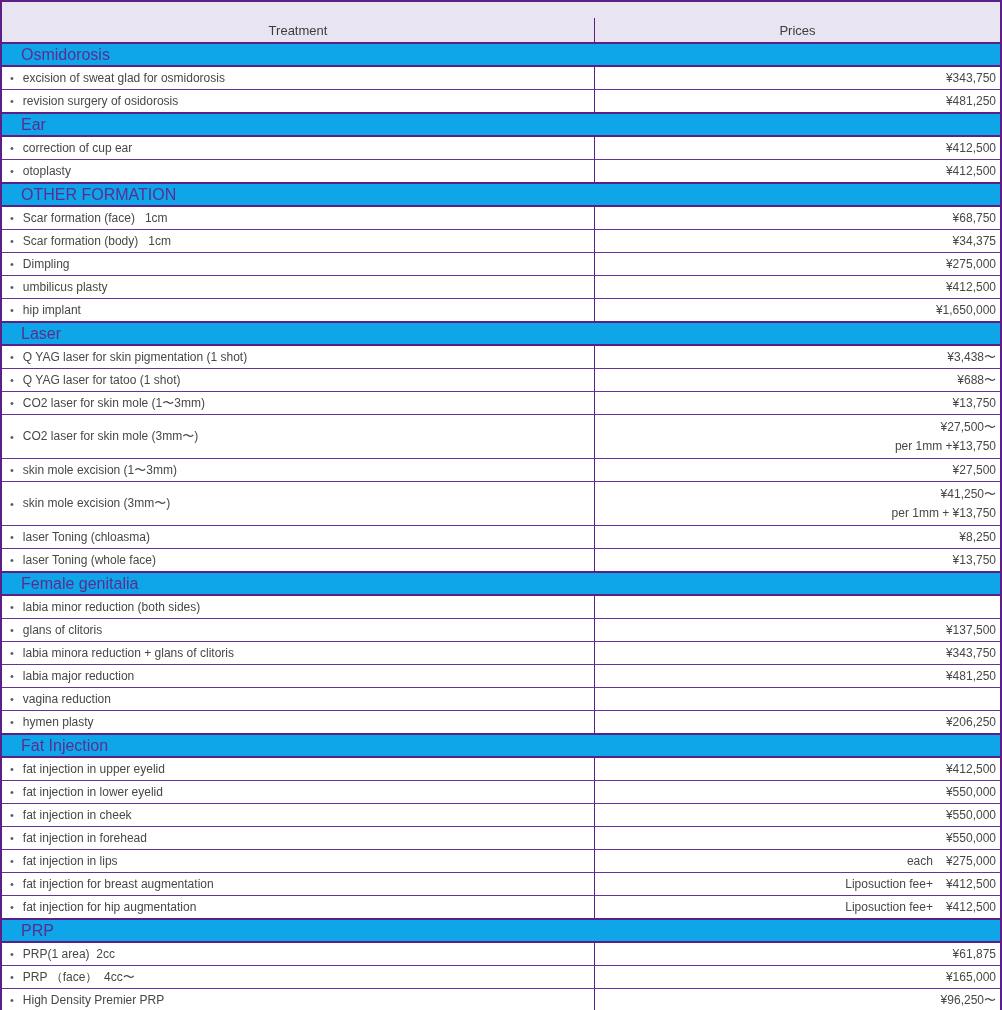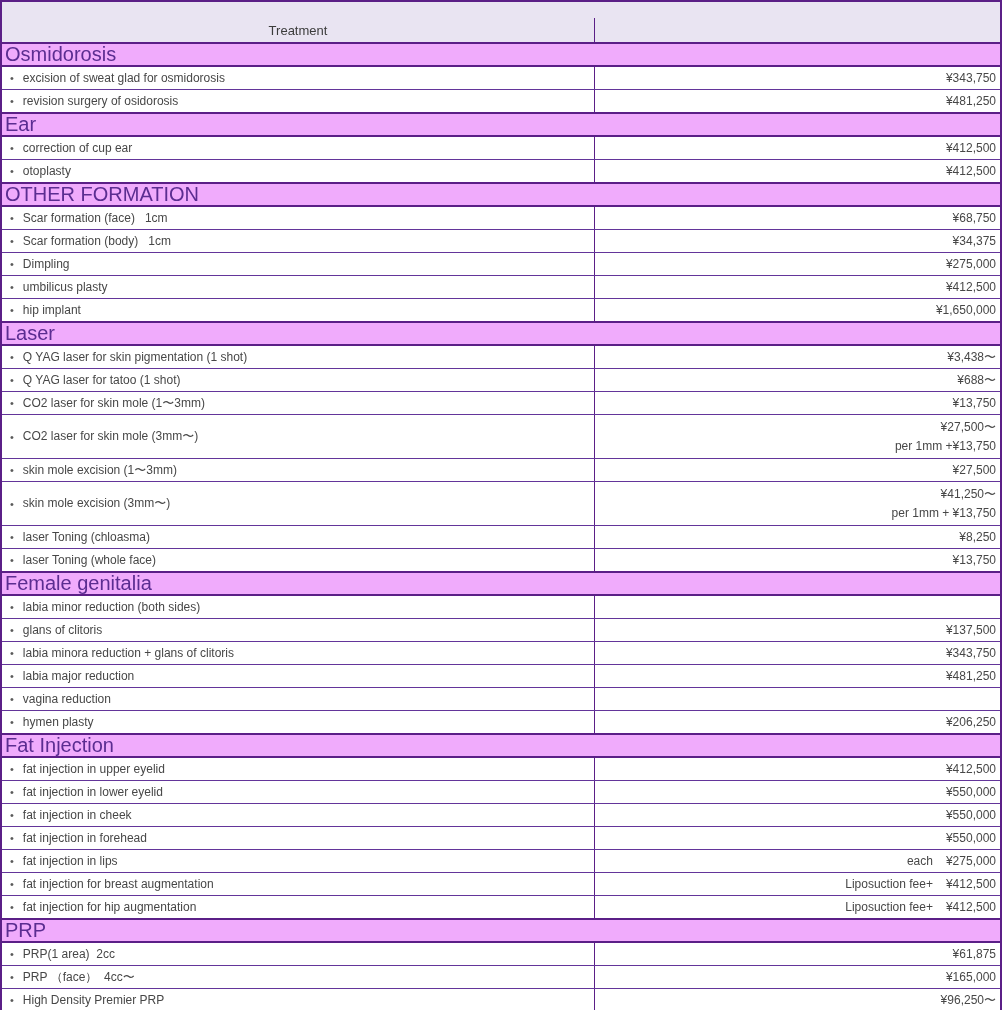"Prices" div.header-cell { html: none -> <div>Prices</div> }
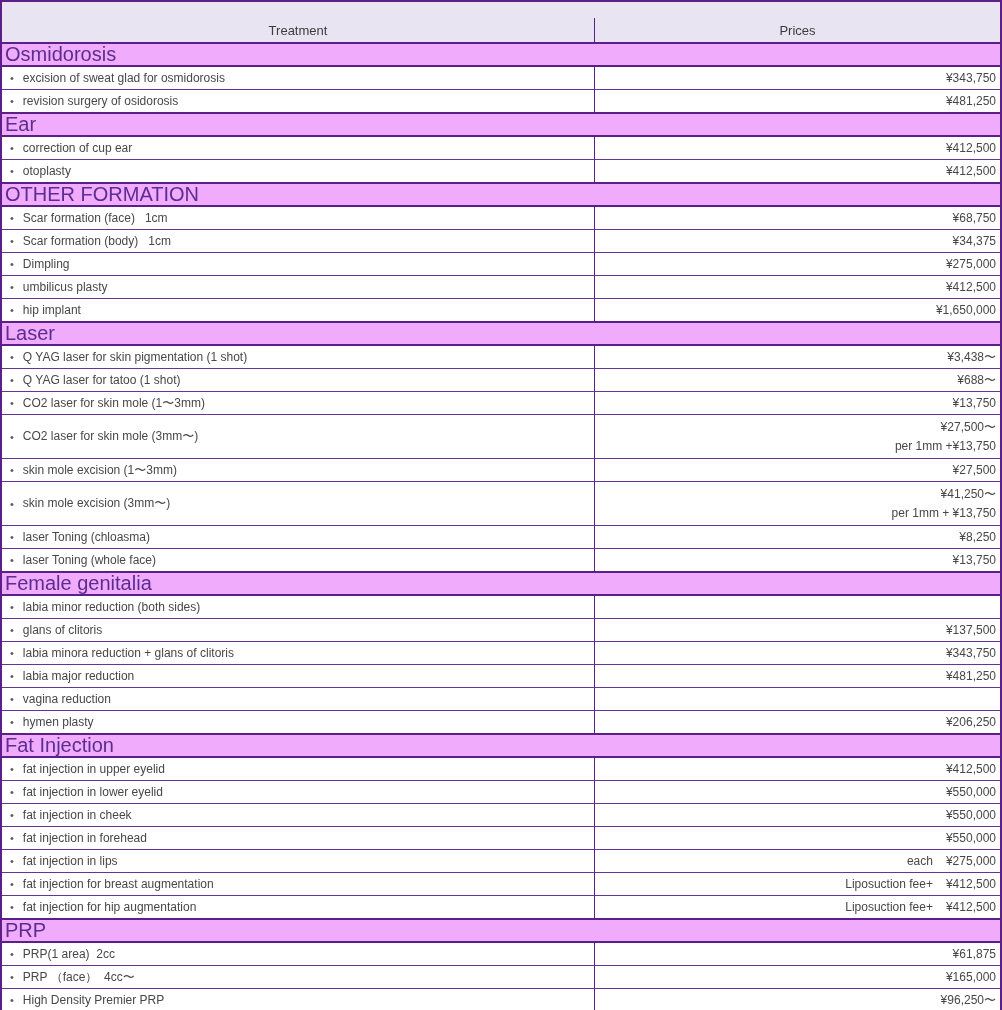"Osmidorosis" .section-title { background: #f0abfc -> #0ea5e9; font-size: 20px -> 16px; padding-left: 3px -> 19px }
